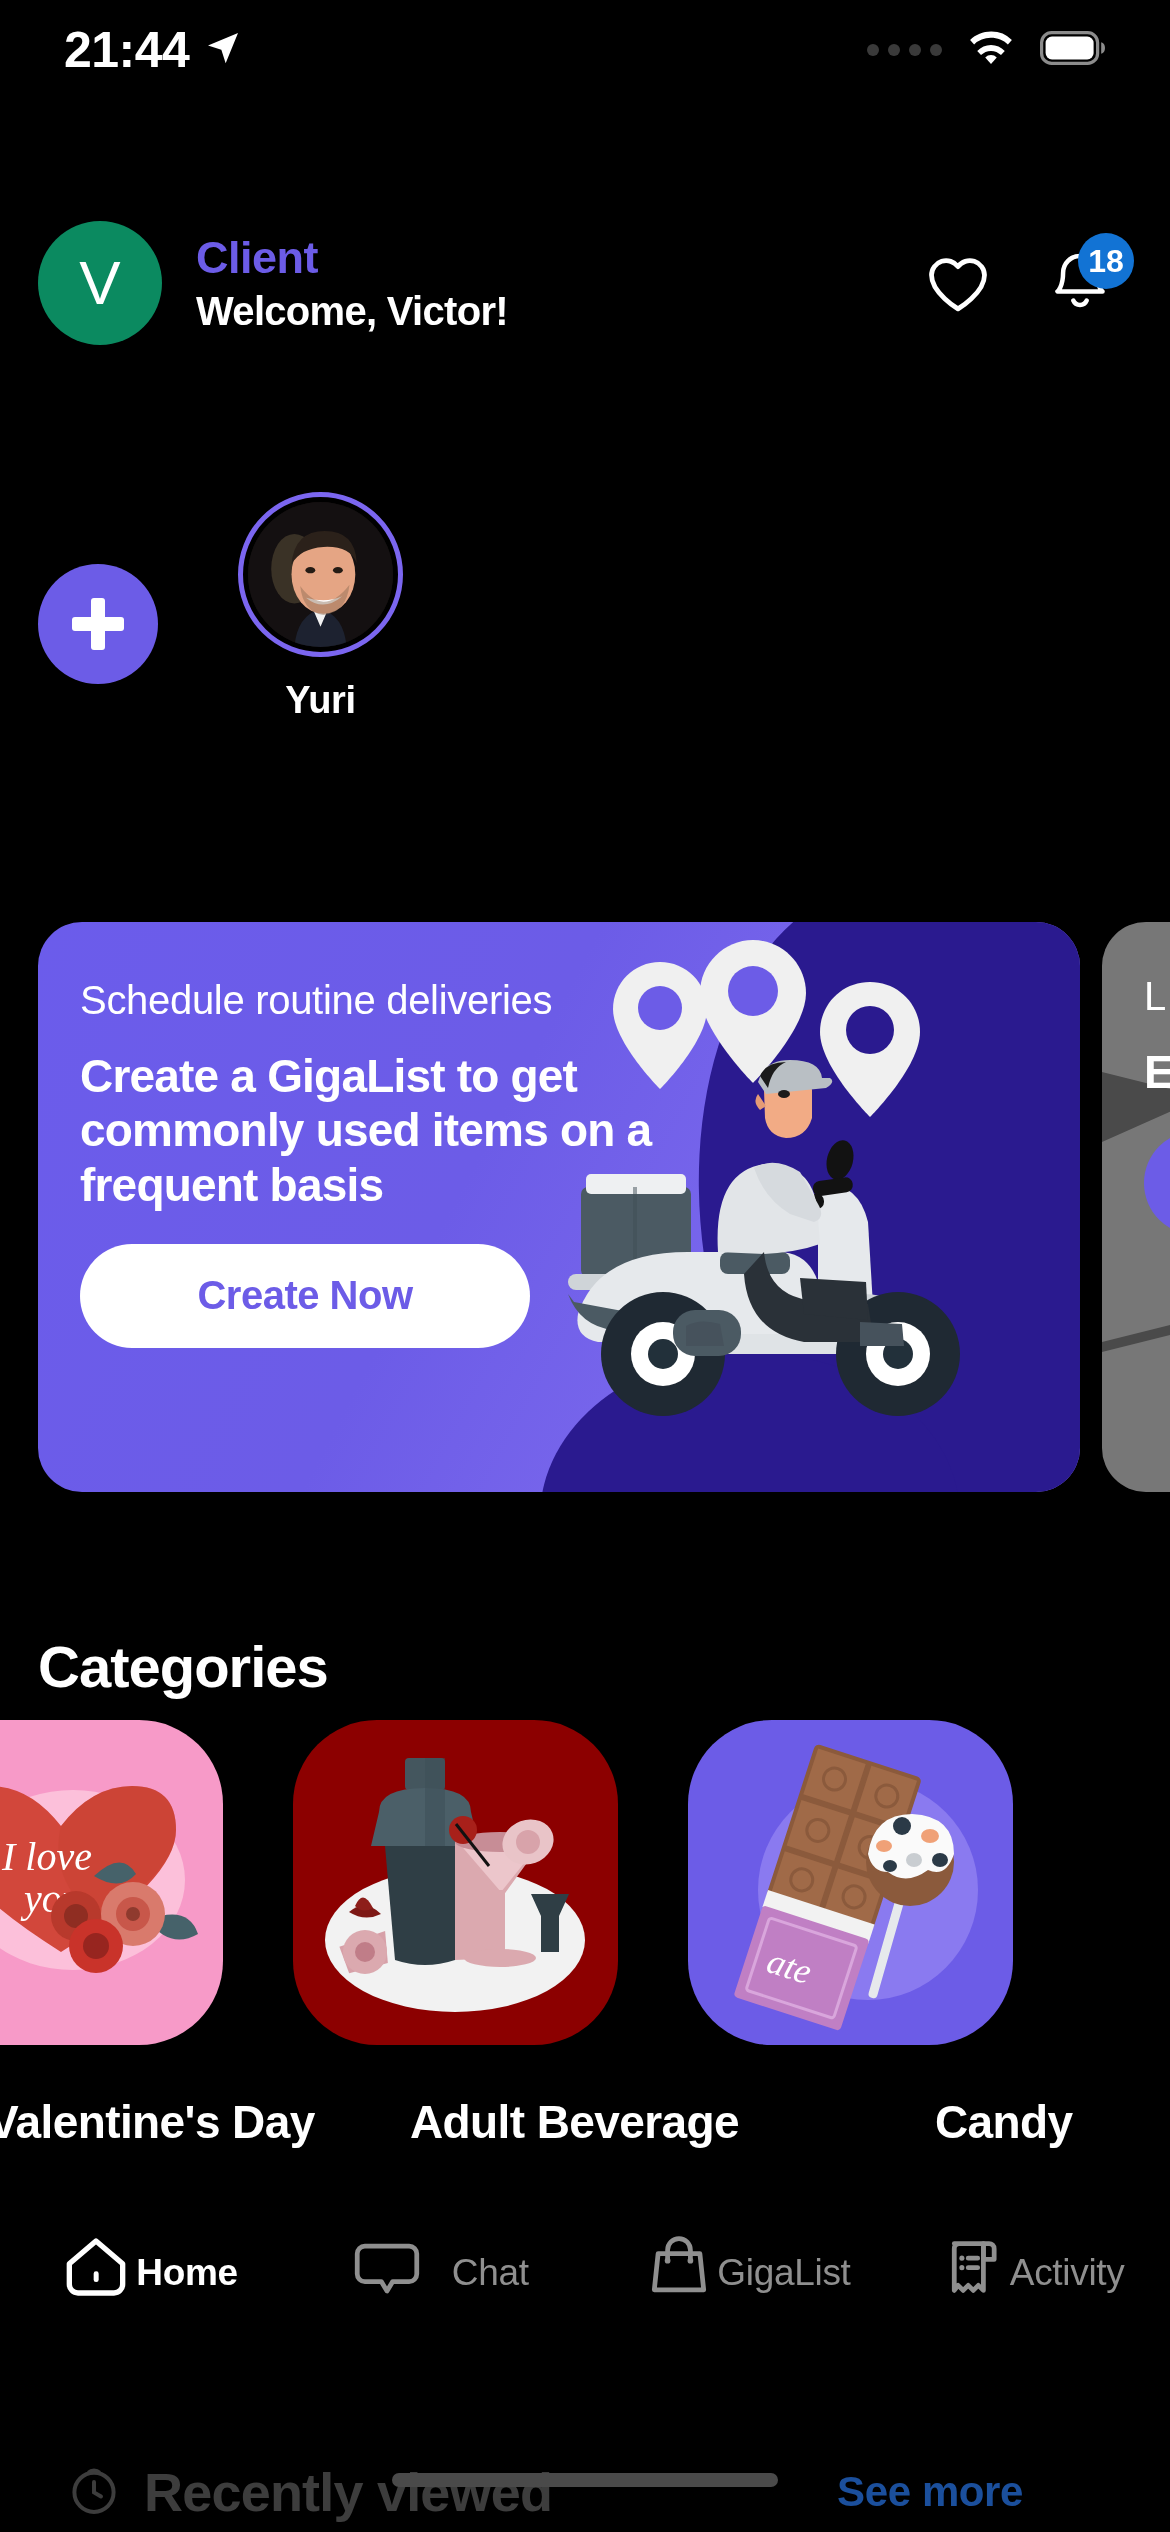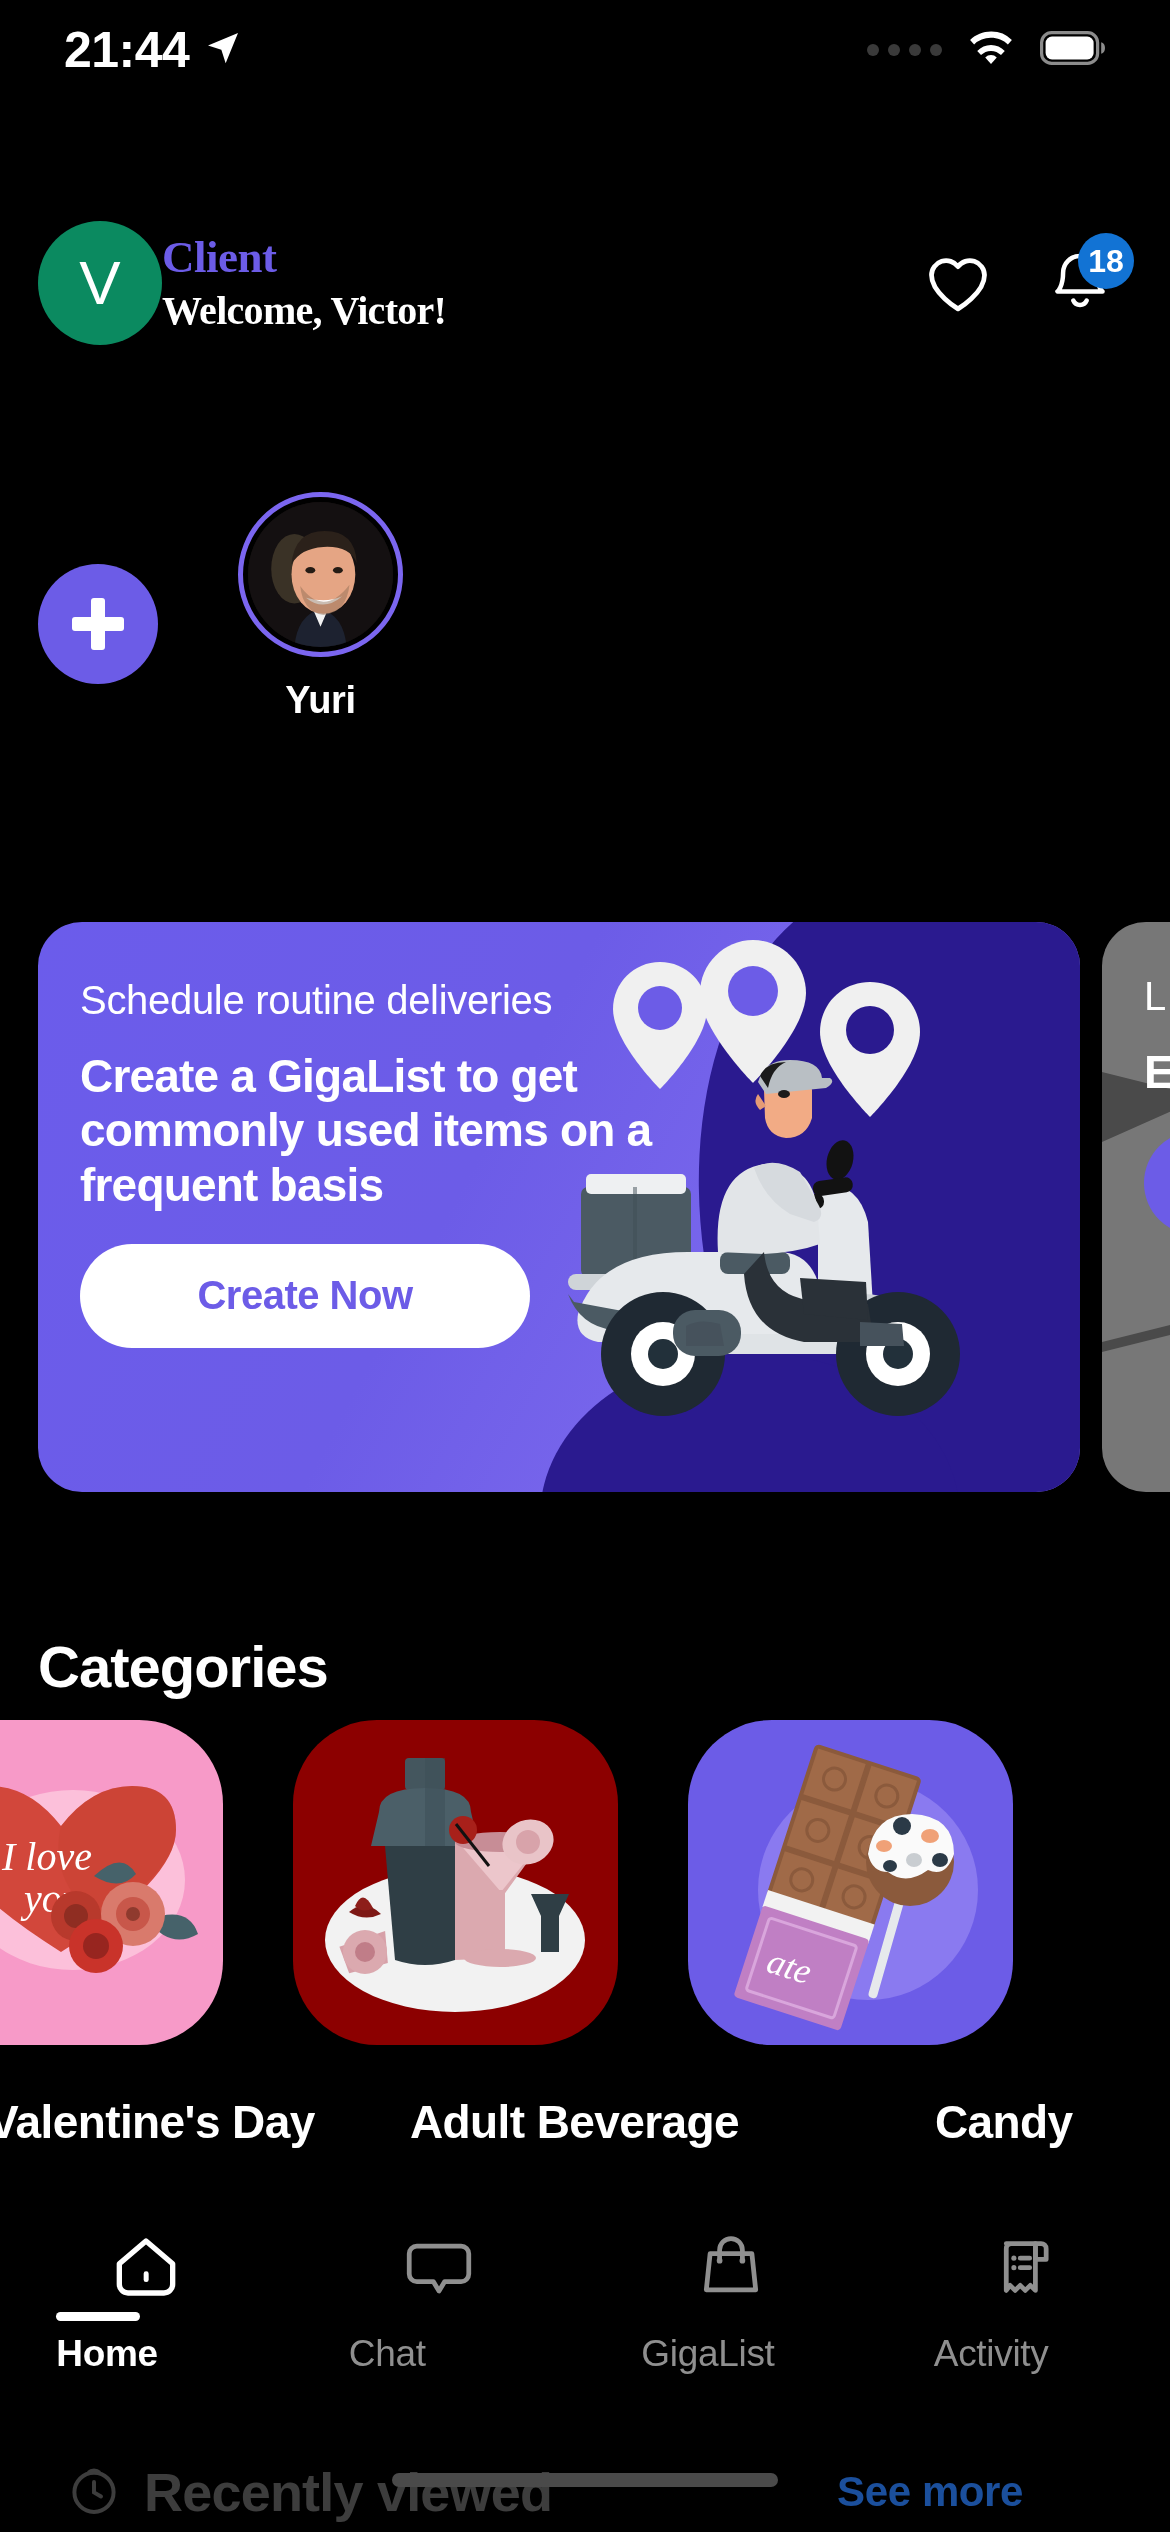"Client" .header-text { font-family: Liberation Serif, serif -> none; margin-left: none -> 34px }
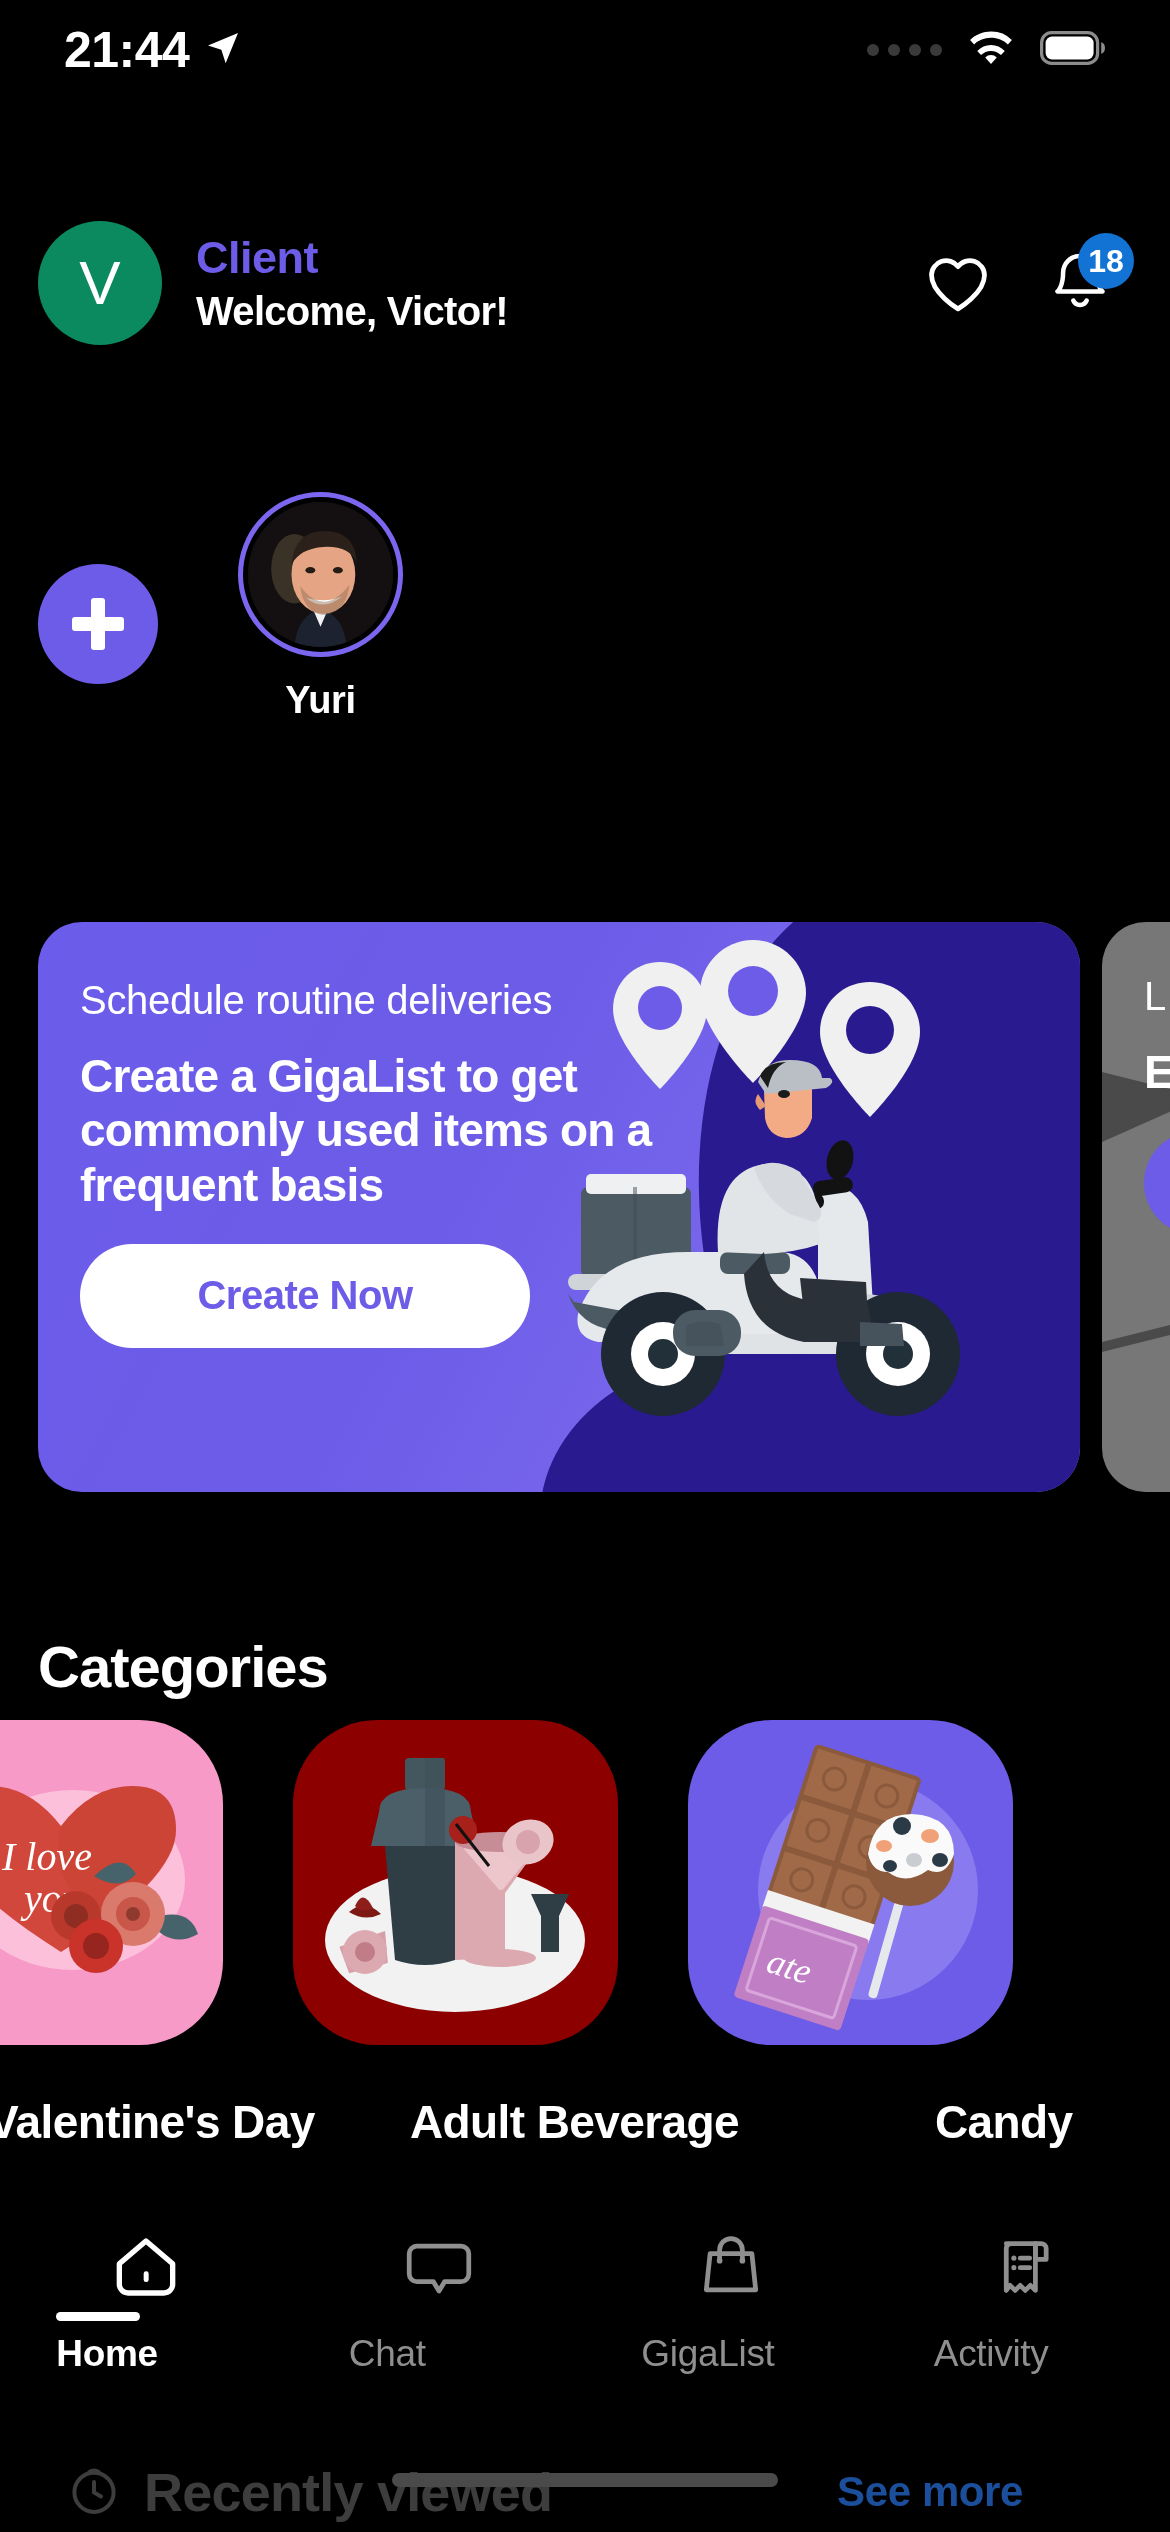"Home" .nav-item { align-items: none -> center; flex-direction: column -> row }
